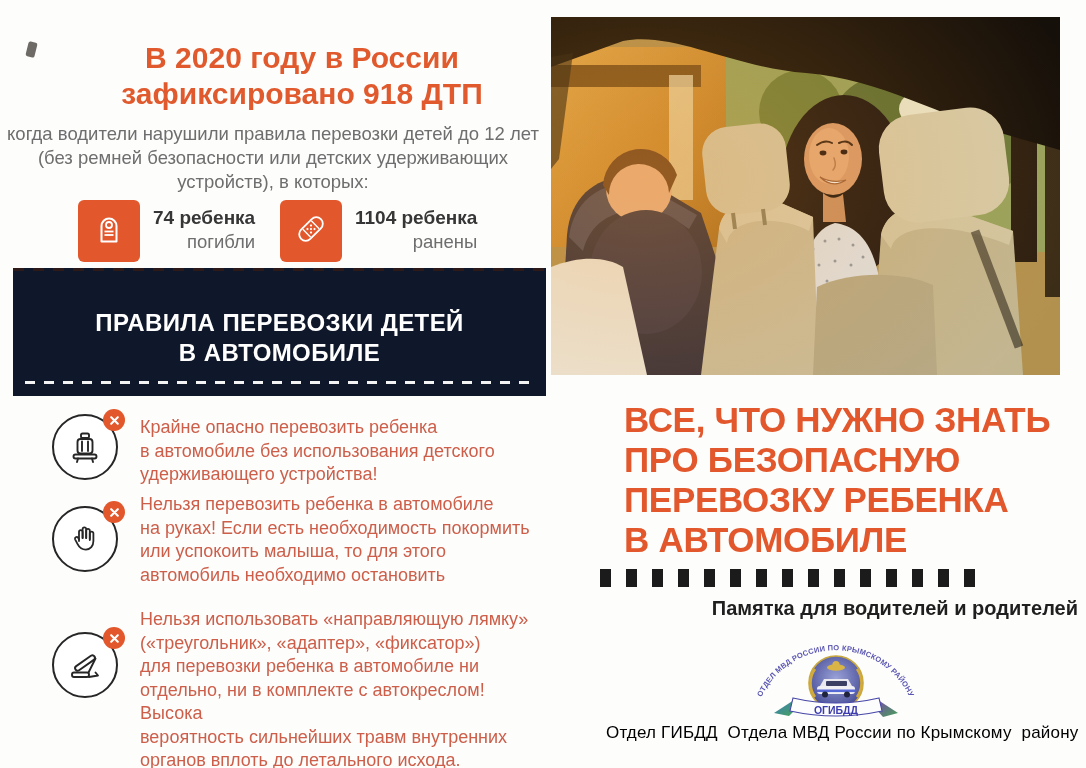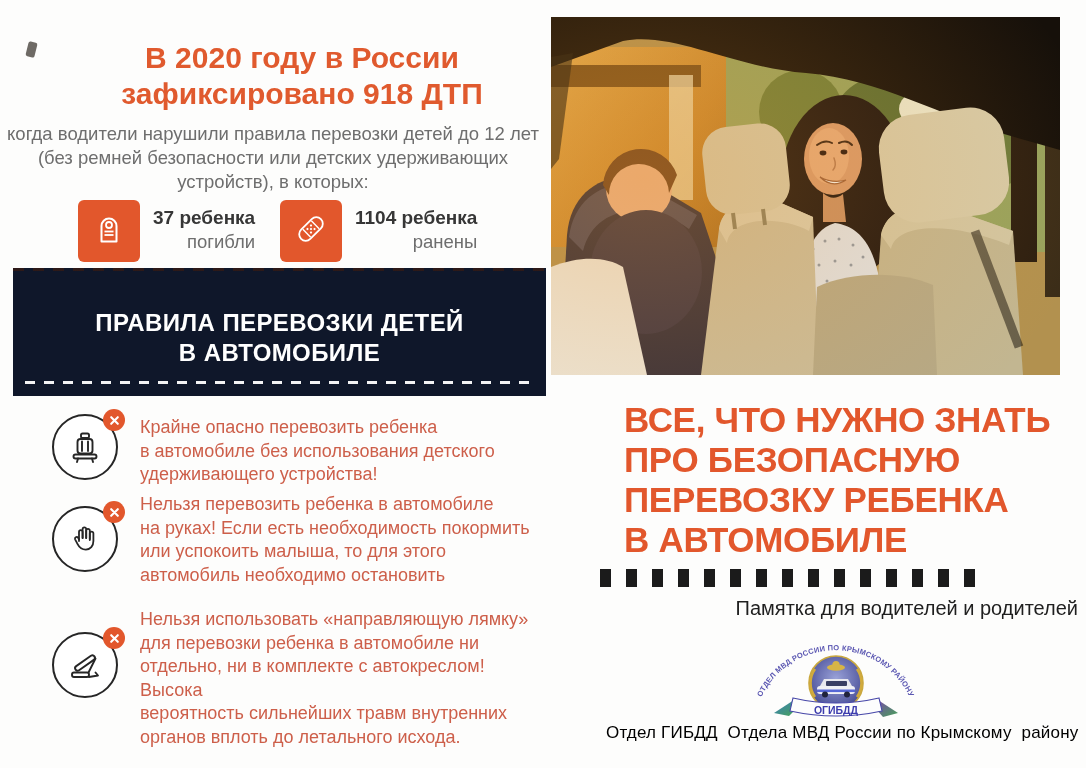"37 ребенка" div.stat-value { text: 37 -> 74 }
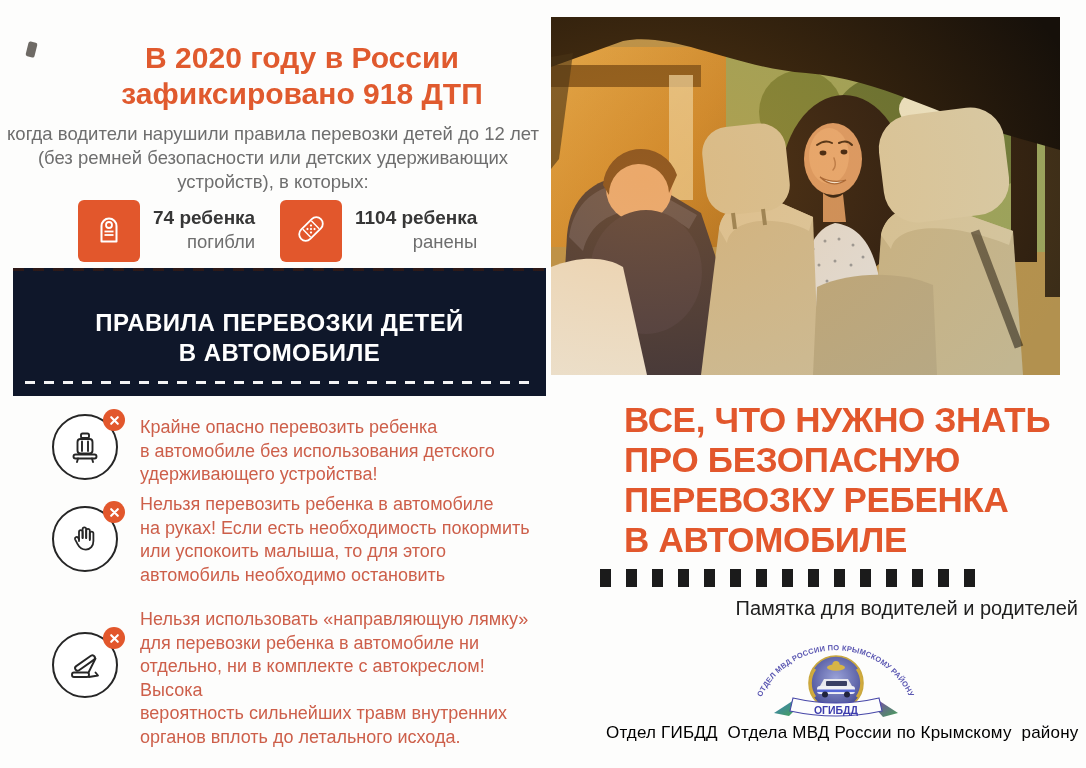"Памятка для водителей и родителей" .tagline { font-weight: normal -> bold }
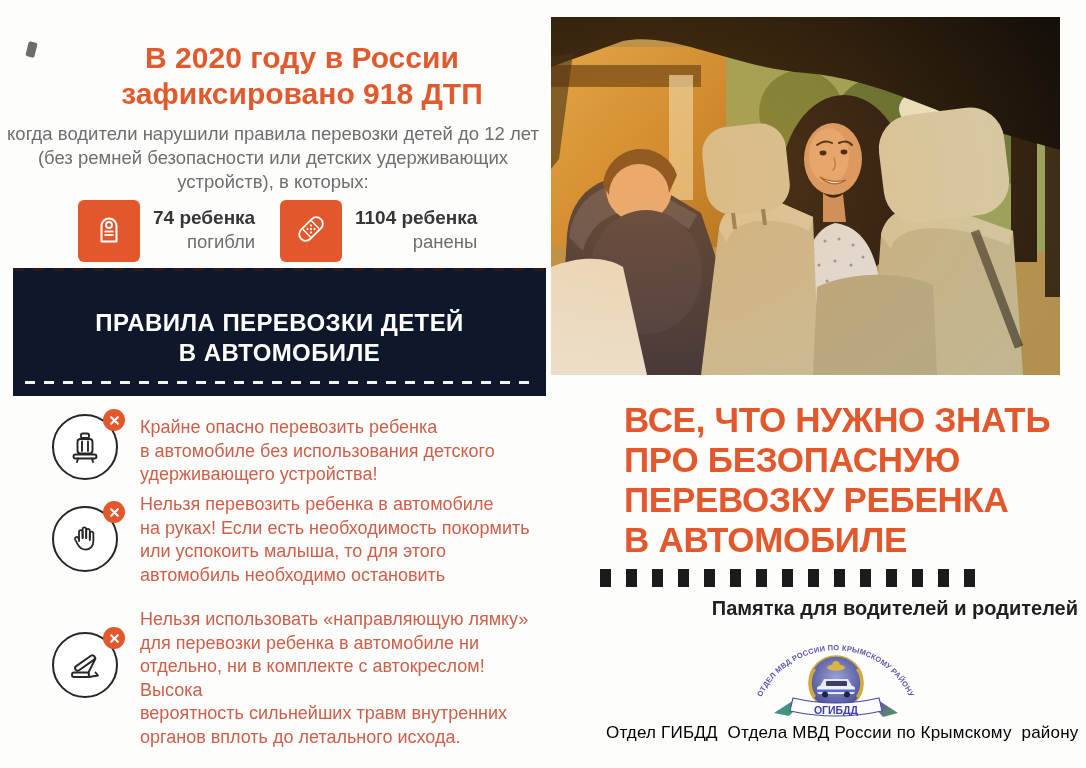"(«треугольник», «адаптер», «фиксатор»)" div { html: none -> <div>(«треугольник», «адаптер», «фиксатор»)</div> }
